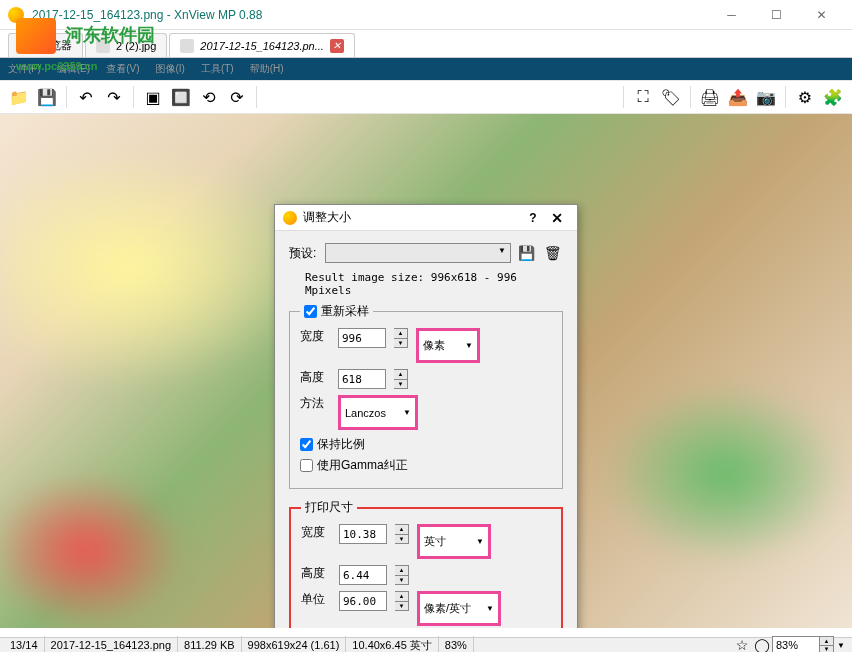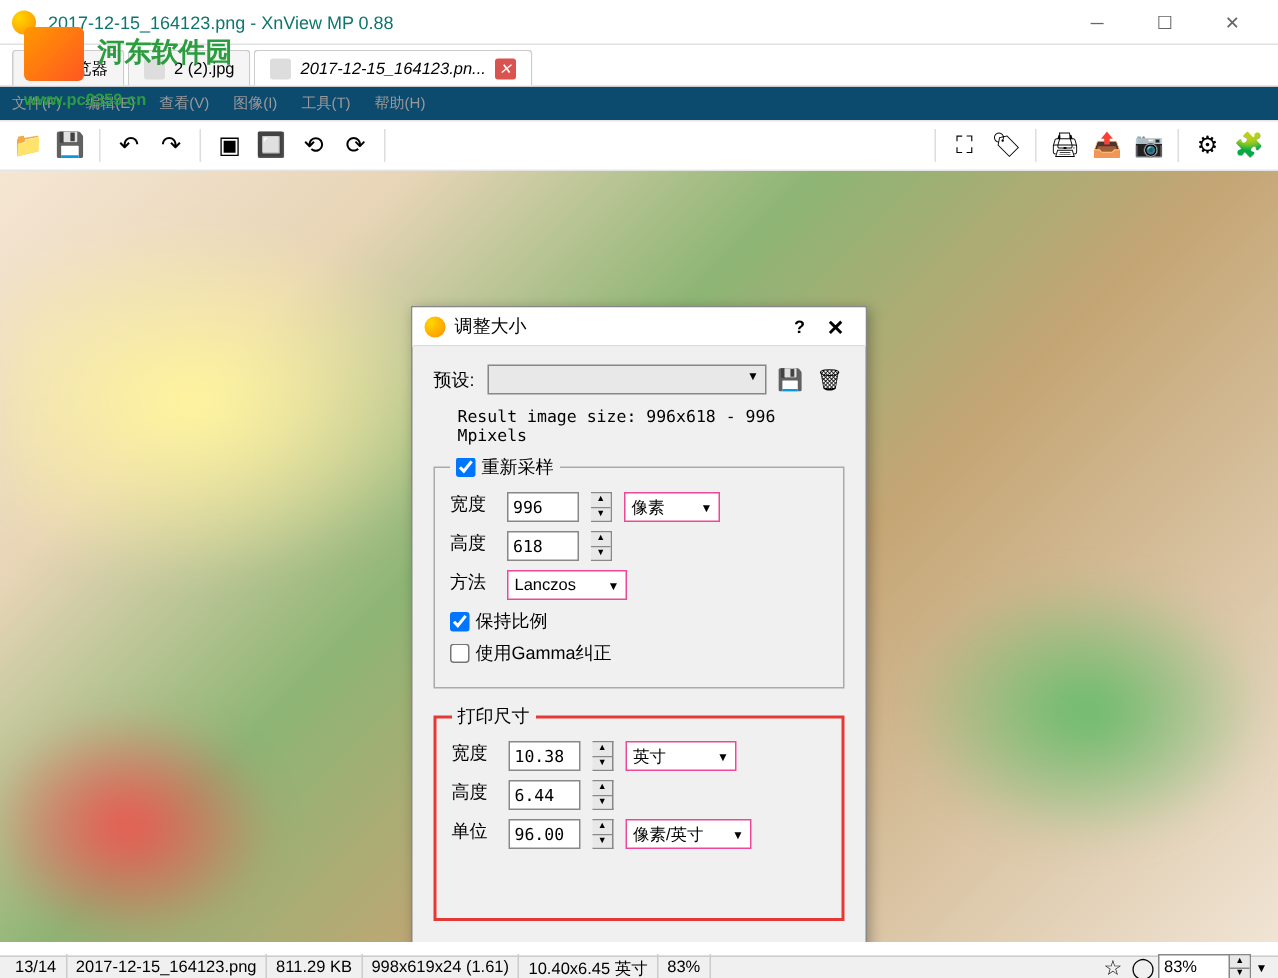"像素" .combo { border: 1px solid #ec4899 -> 3px solid #ec4899; height: 20px -> 35px }
